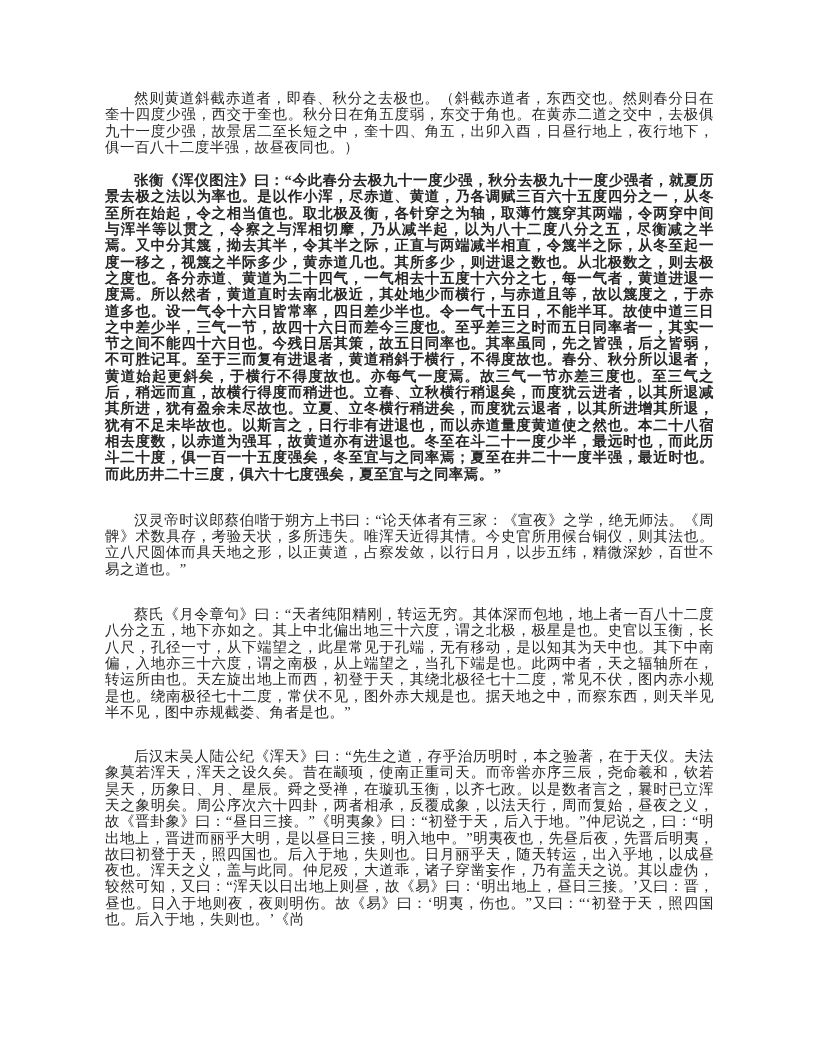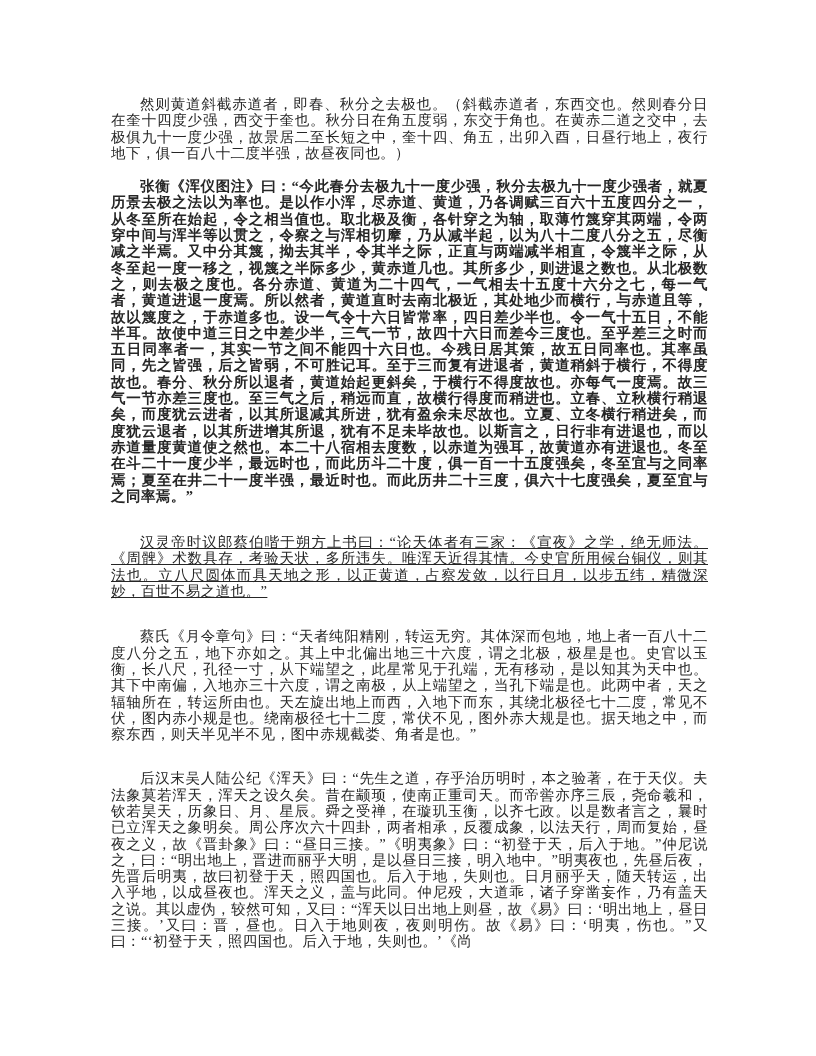"然则黄道斜截赤道者，即春、秋分之去极也。（斜截赤道者，东西交也。然则春分日在奎十" .text-block p { margin: 8px -> 2px }
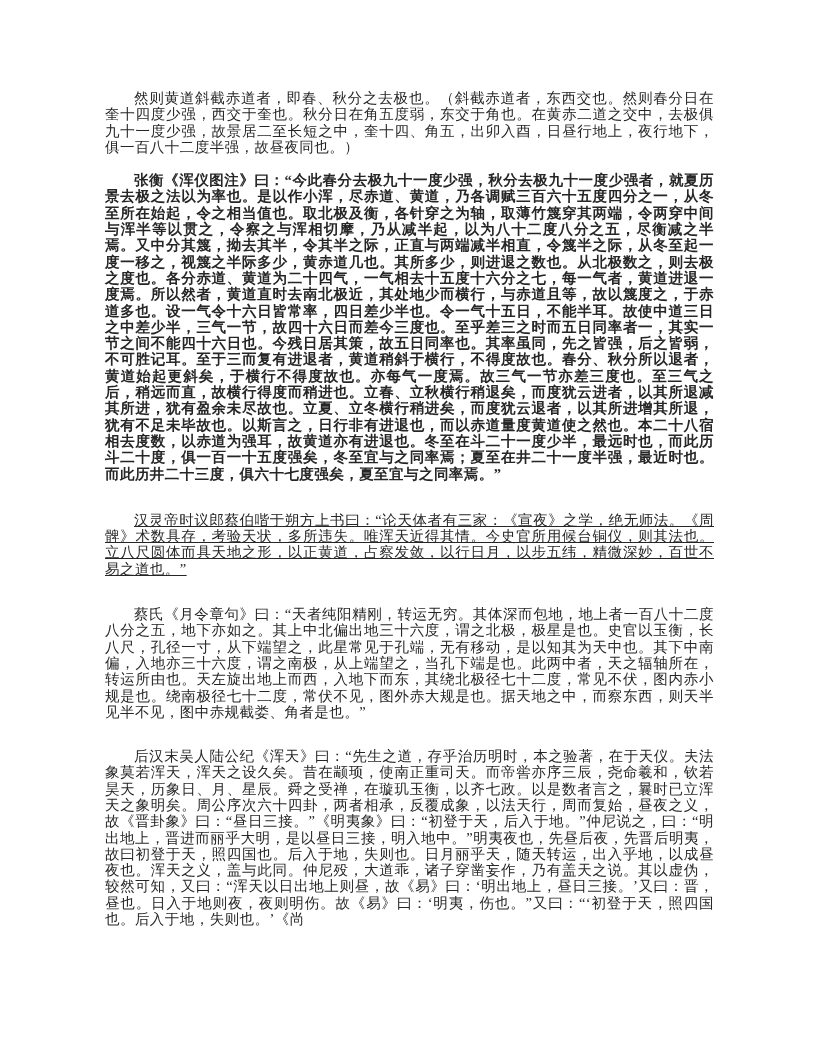"汉灵帝时议郎蔡伯喈于朔方上书曰：“论天体者有三家：《宣夜》之学，绝无师法。《周髀" p.para-3 { text-decoration: underline -> none }
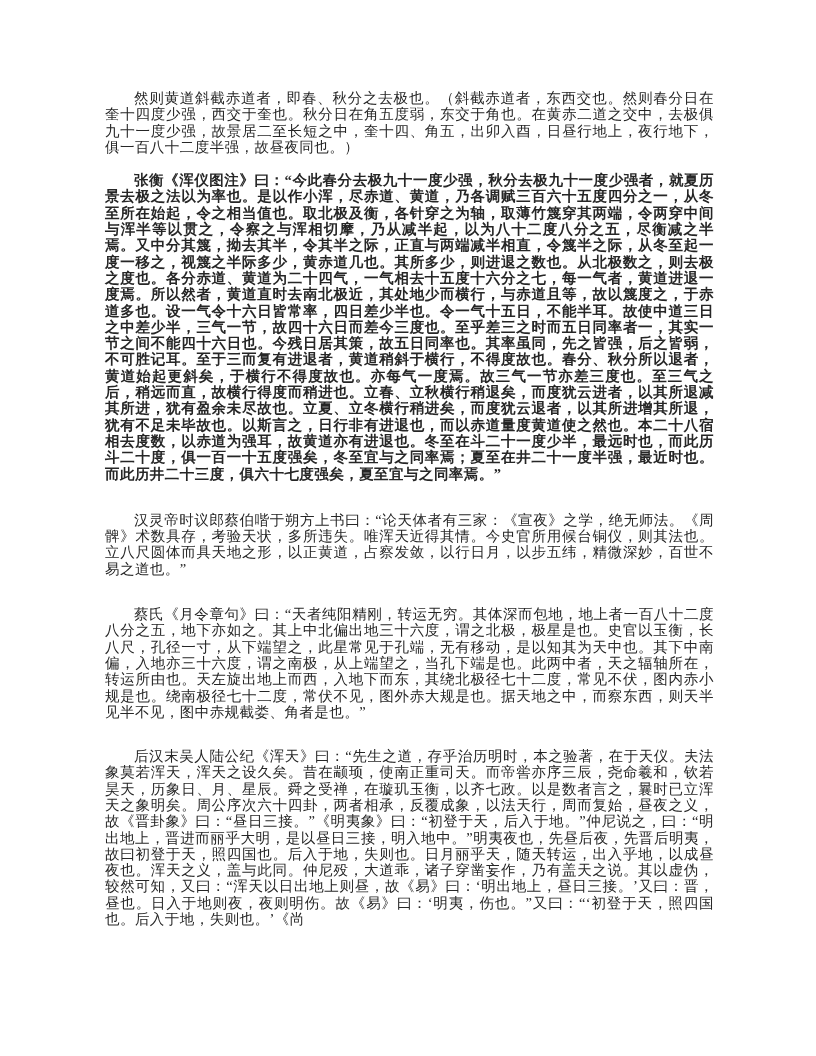"蔡氏《月令章句》曰：“天者纯阳精刚，转运无穷。其体深而包地，地上者一百八十二度八" p.para-4 { text: 入地下而东 -> 初登于天 }
